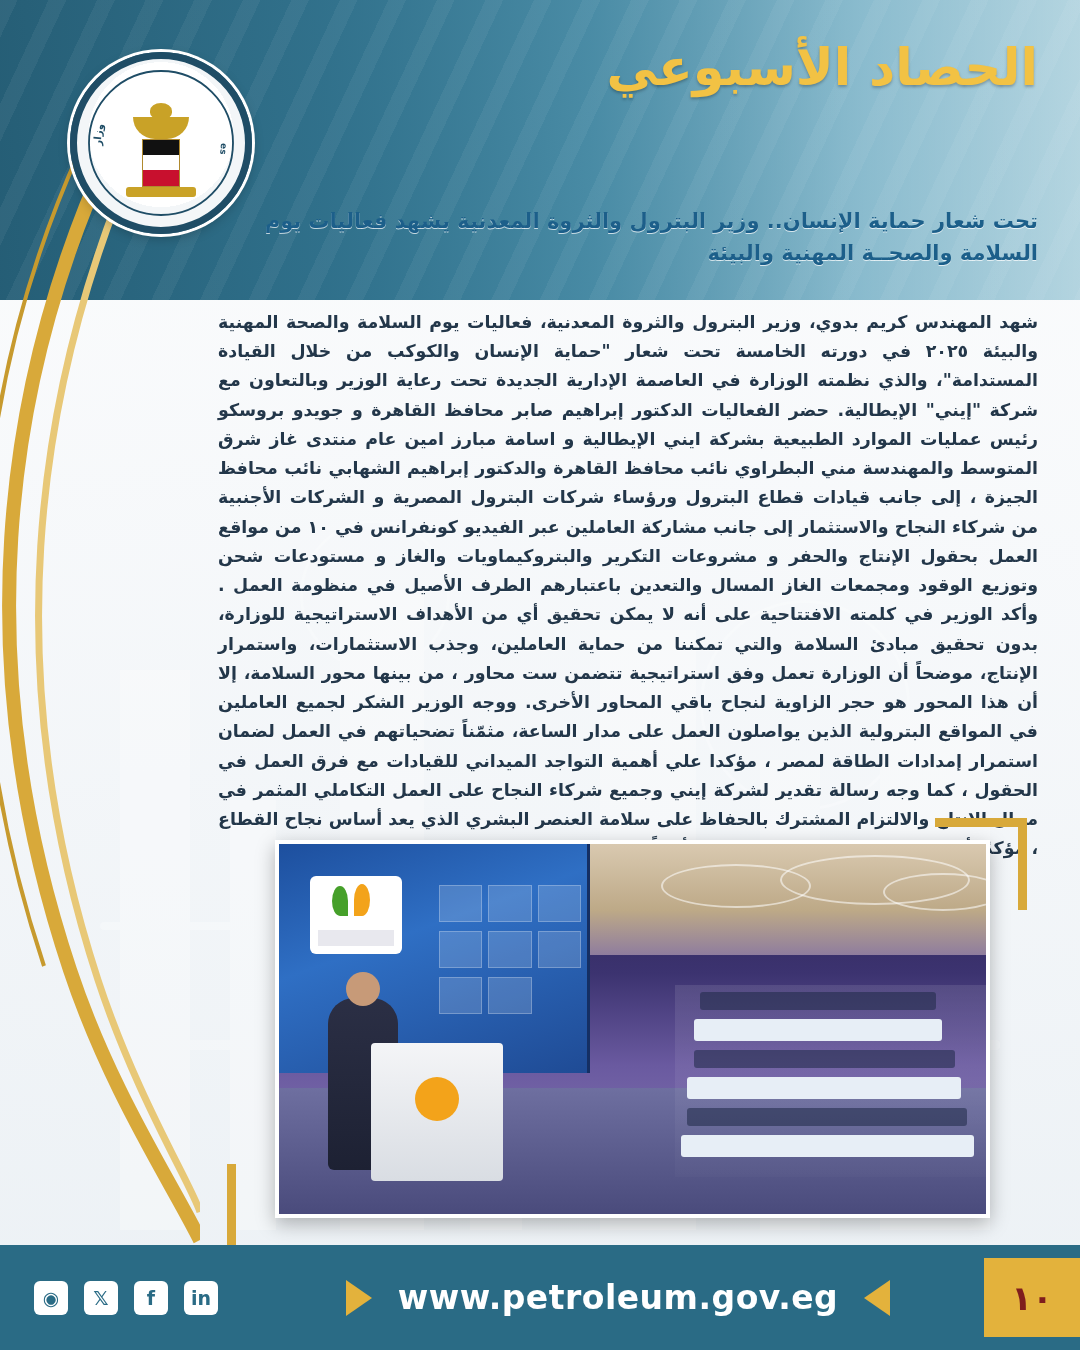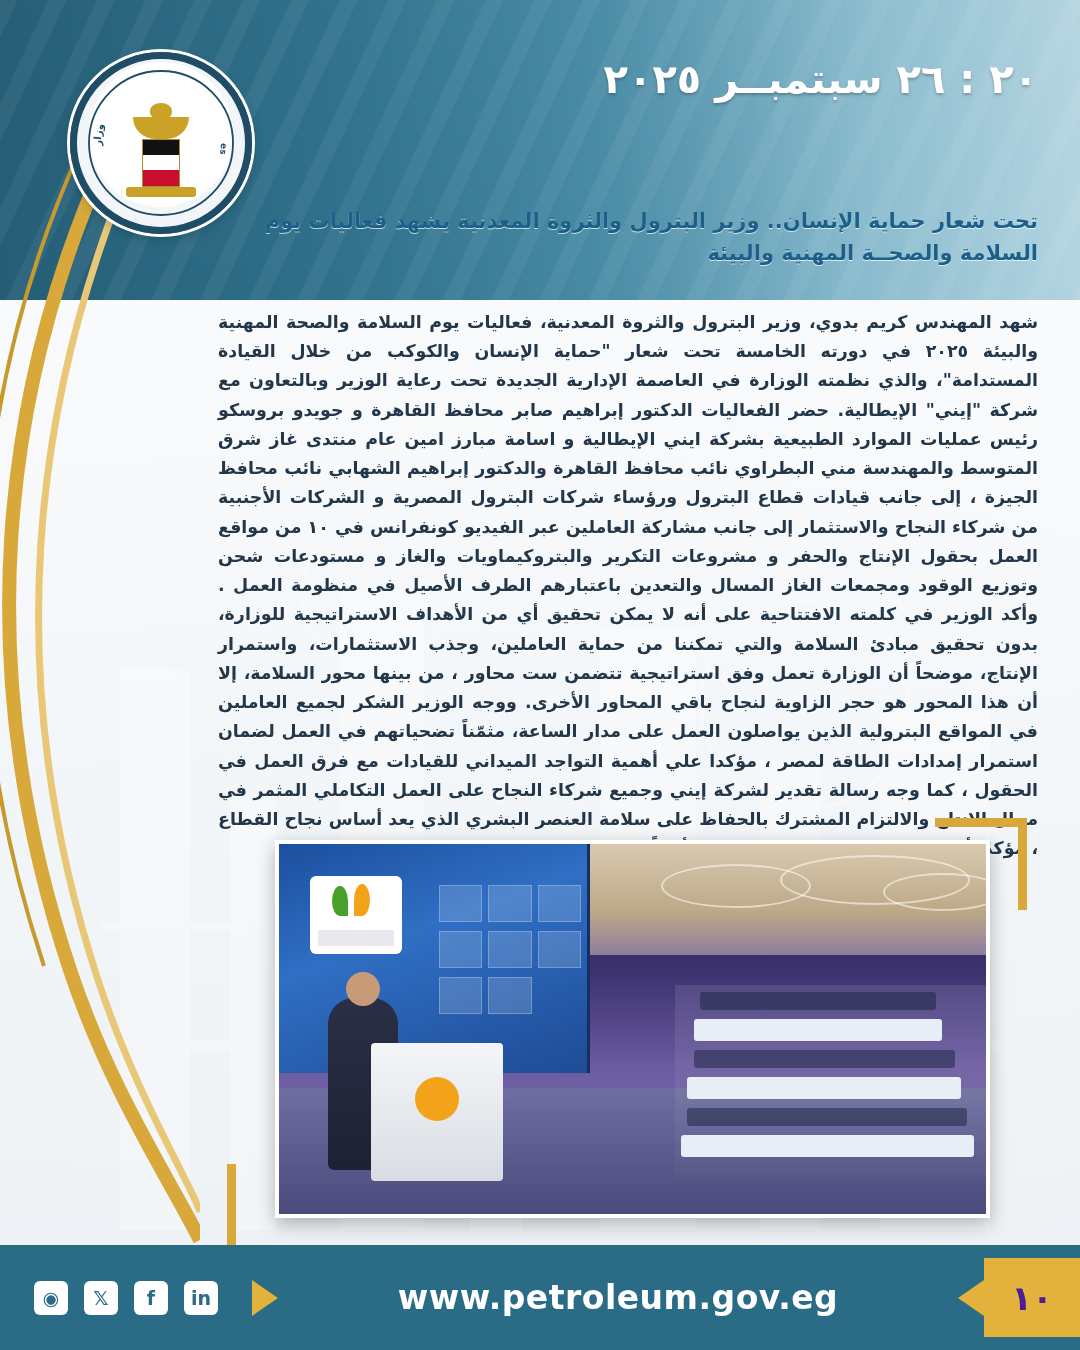"الحصاد الأسبوعي" div.main-title { html: none -> <div>الحصاد الأسبوعي</div> }
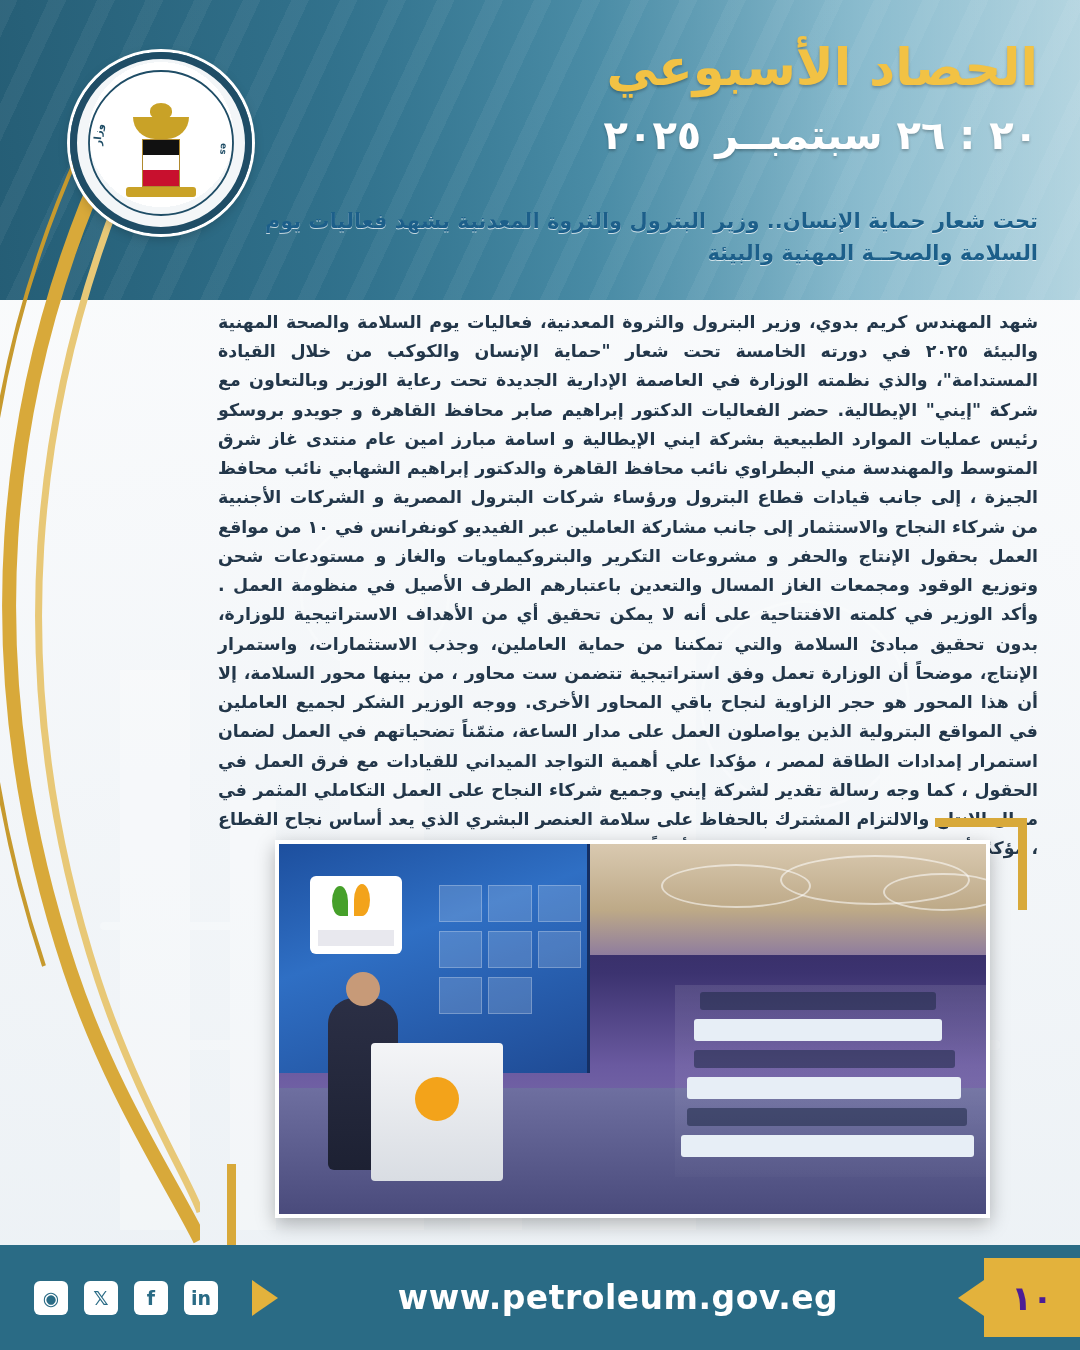"٢٠ : ٢٦ سبتمبــر ٢٠٢٥" div.date-line { html: <div>٢٠ : ٢٦ سبتمبــر ٢٠٢٥</div> -> none }
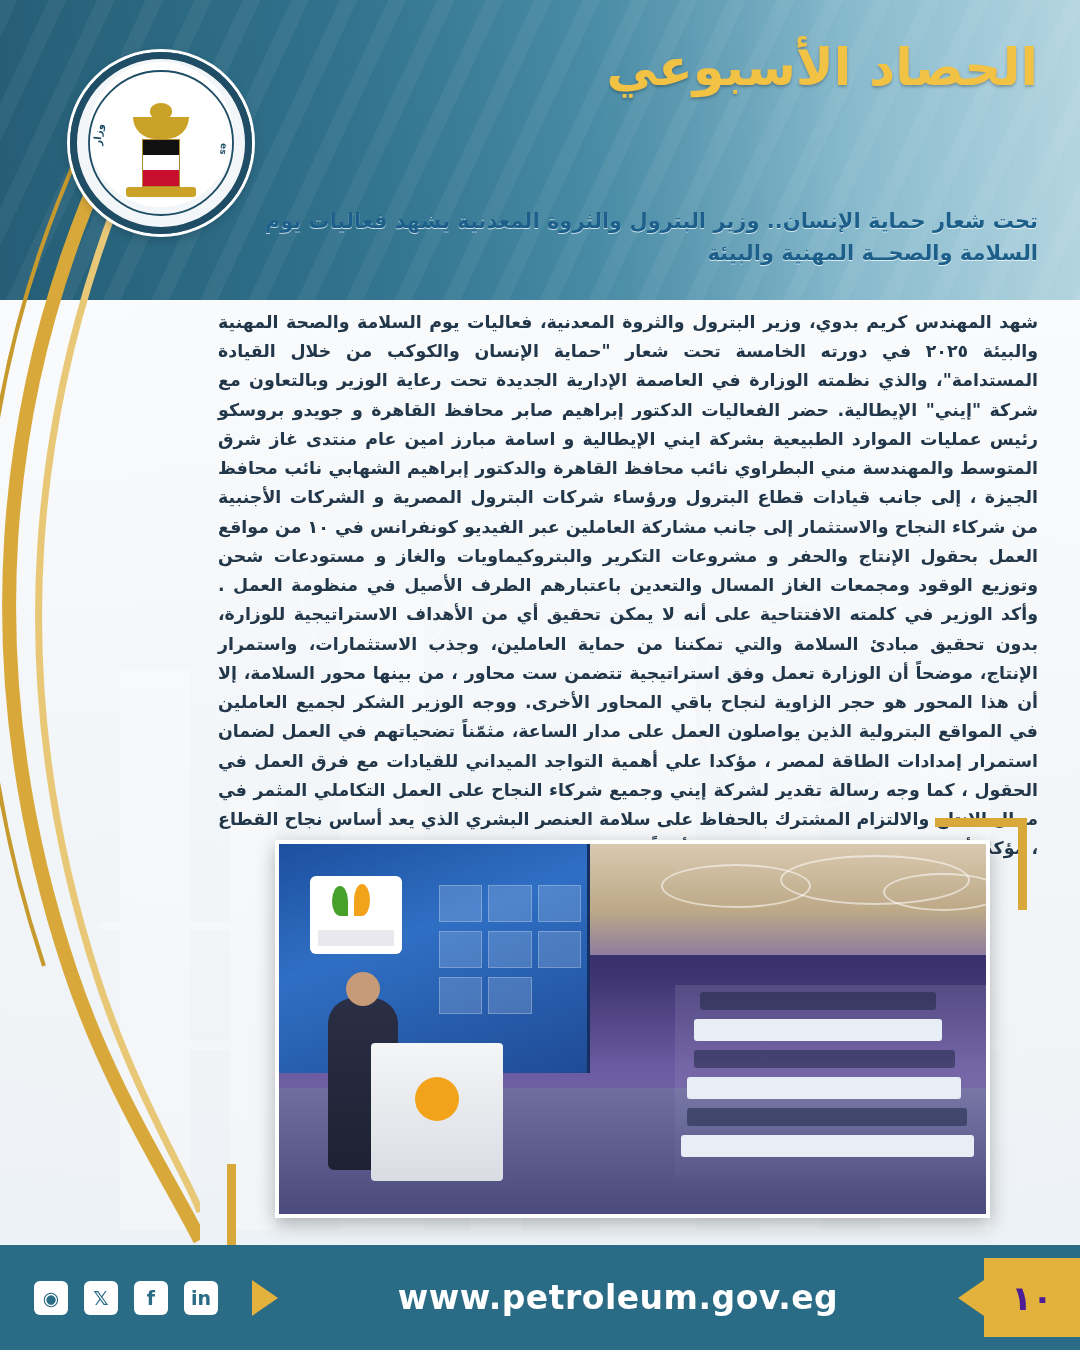"www.petroleum.gov.eg" .footer-center { justify-content: space-between -> center }
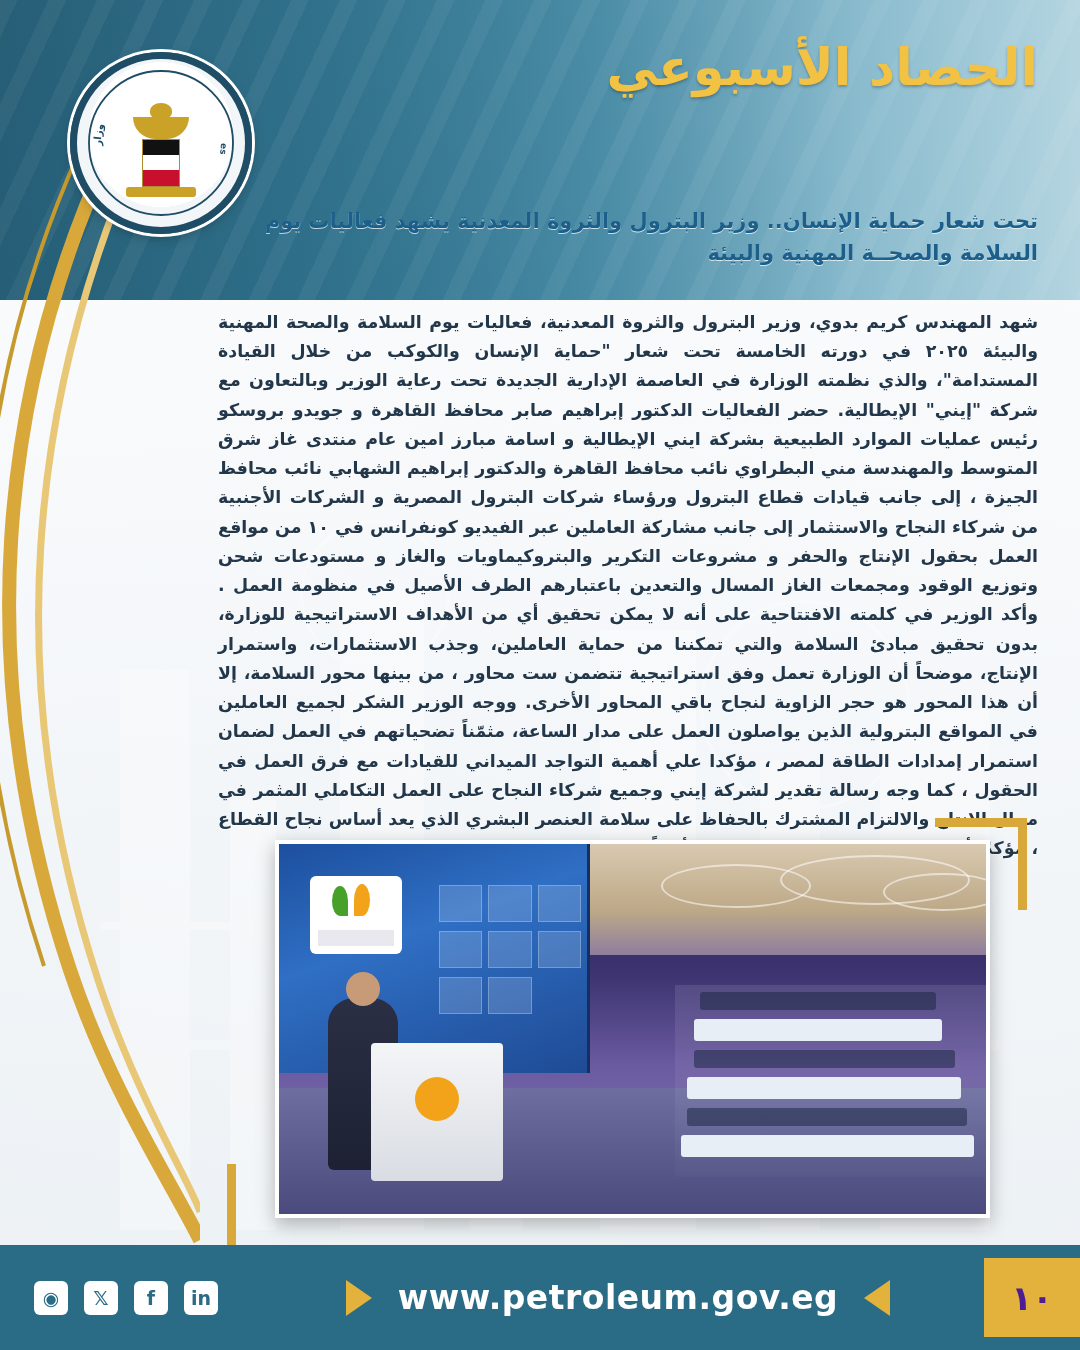"١٠" .page-num { color: #4c1d95 -> #7f1d1d }
